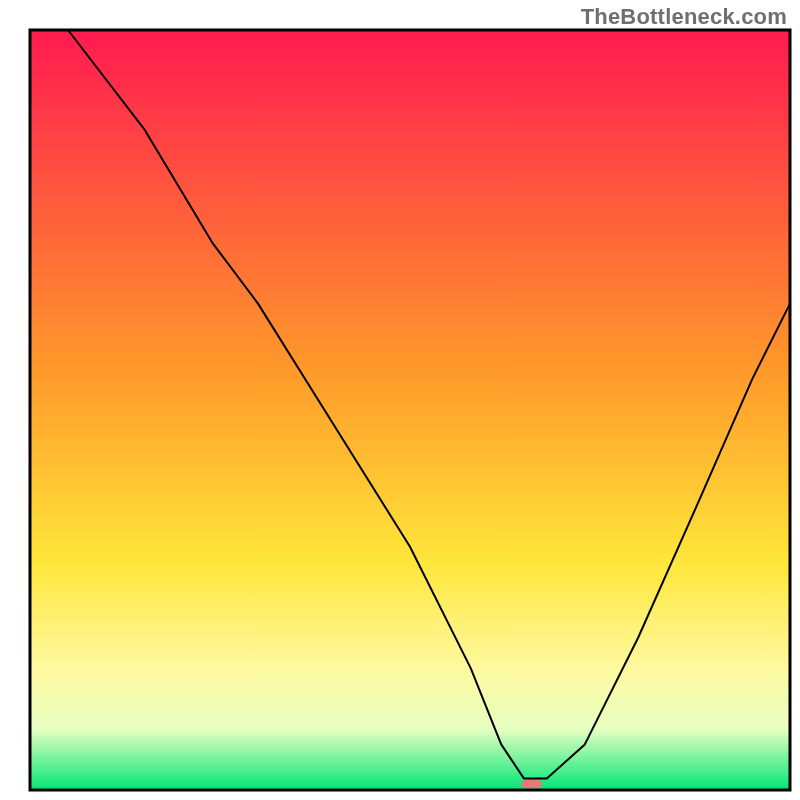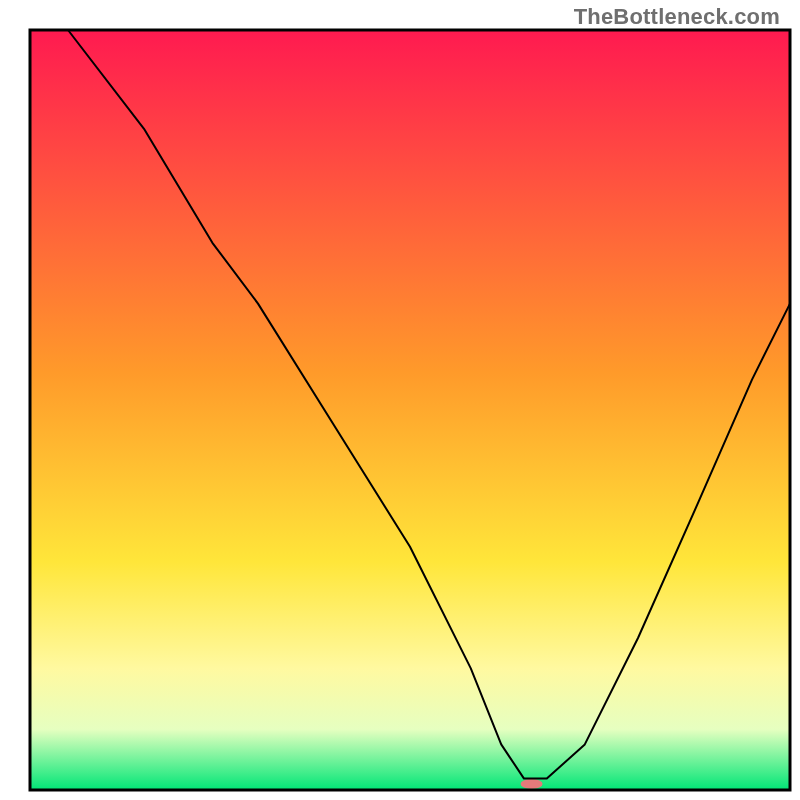"TheBottleneck.com" .container { padding-left: none -> 7px }
